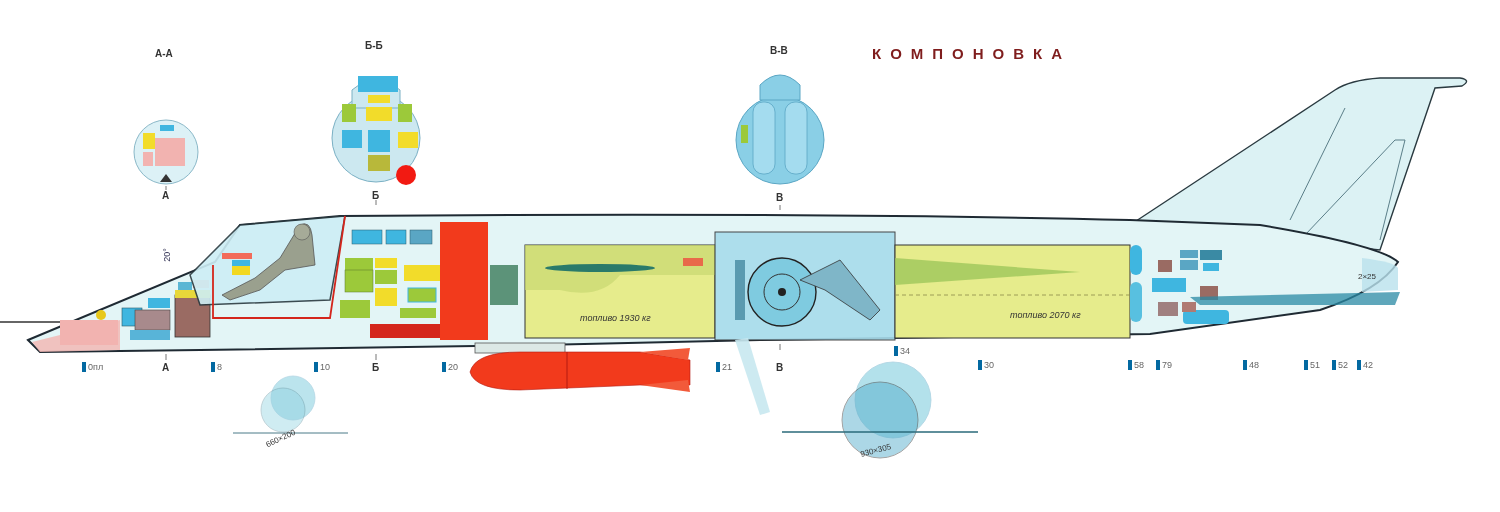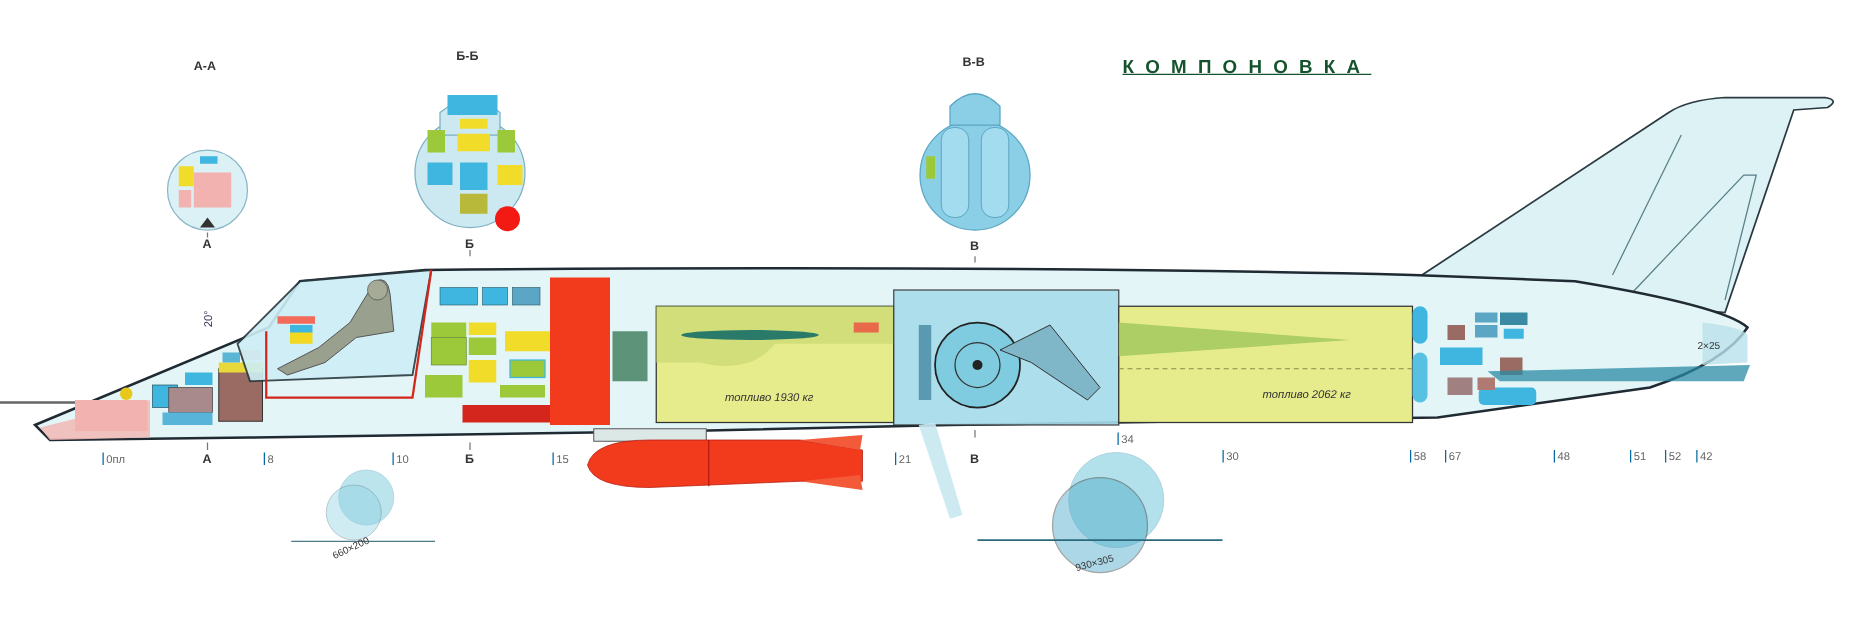"КОМПОНОВКА" .title { color: #14532d -> #7f1d1d; left: 898px -> 872px; text-decoration: underline -> none }
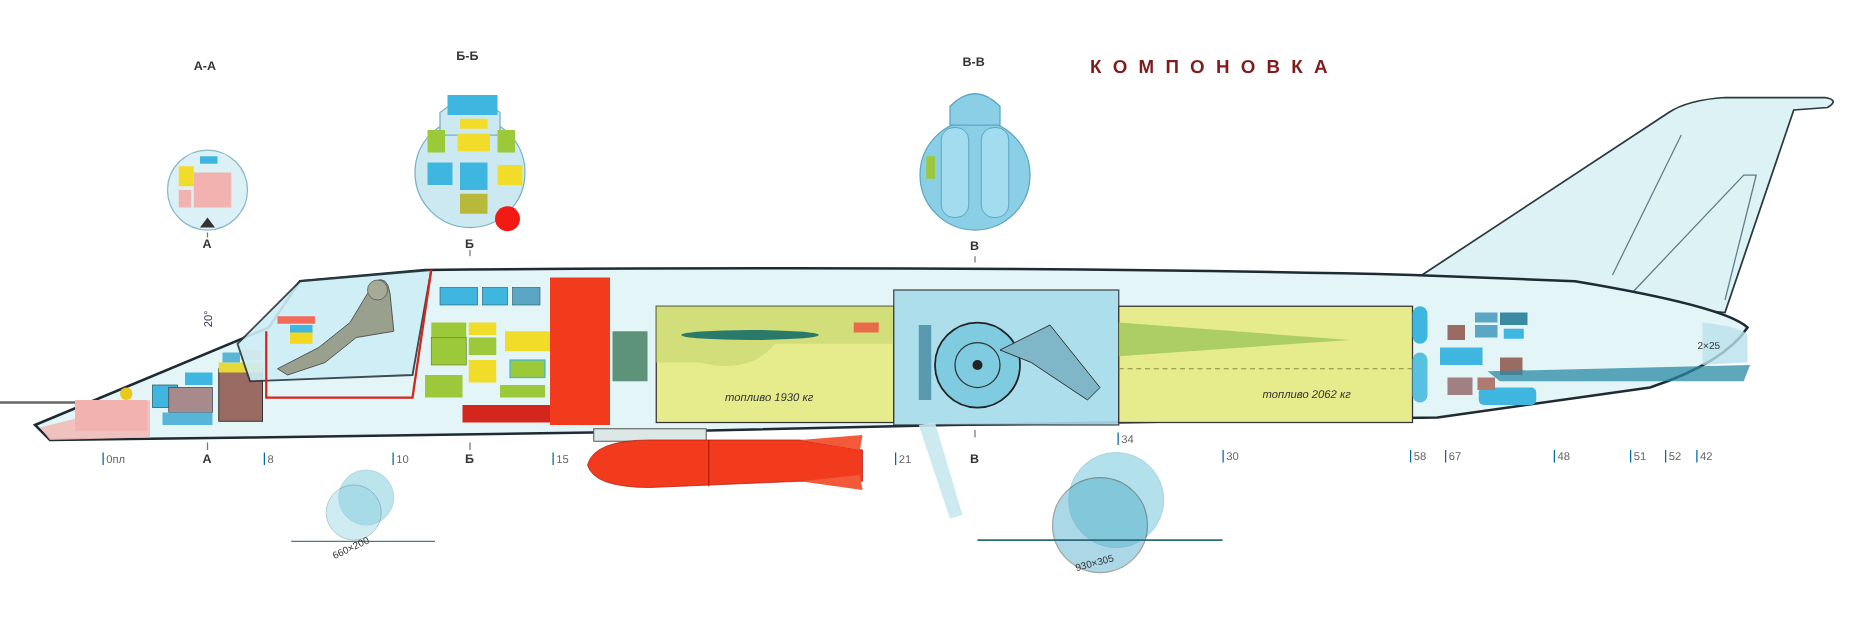"топливо 2062 кг" div.lbl { text: 2062 -> 2070 }
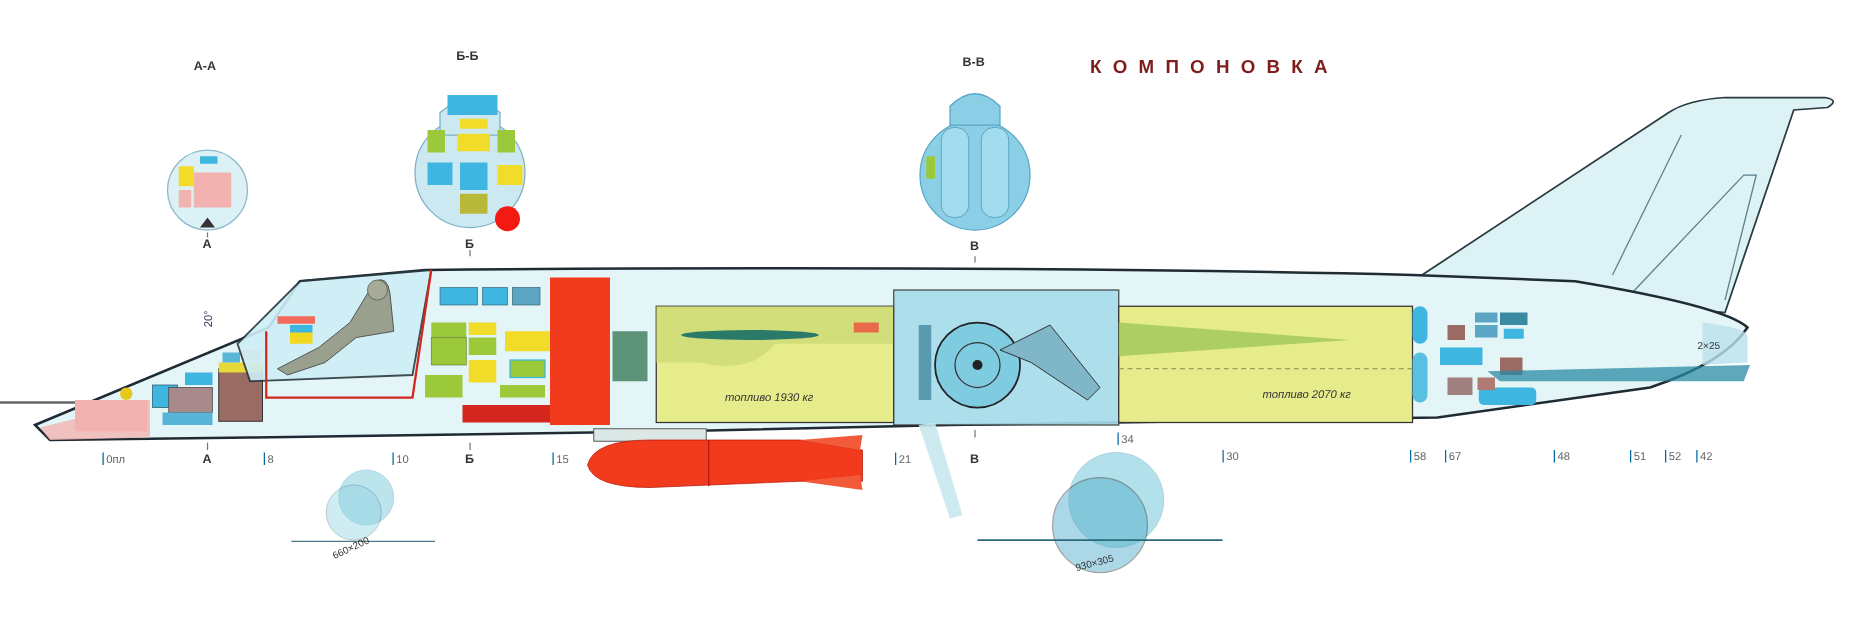"34" .station { border-left: 1px solid #0369a1 -> 4px solid #0369a1 }
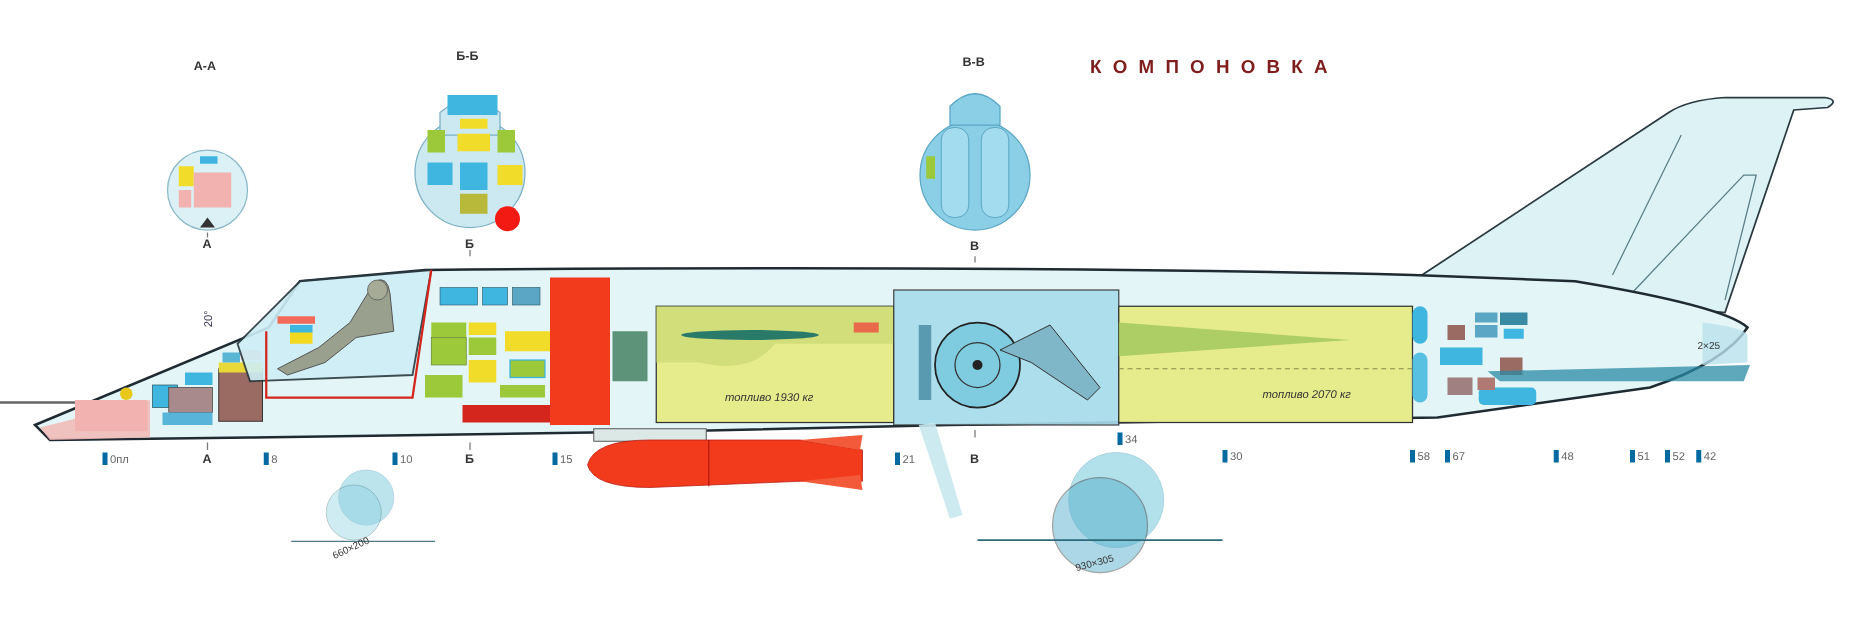"15" div.lbl { text: 15 -> 20 }
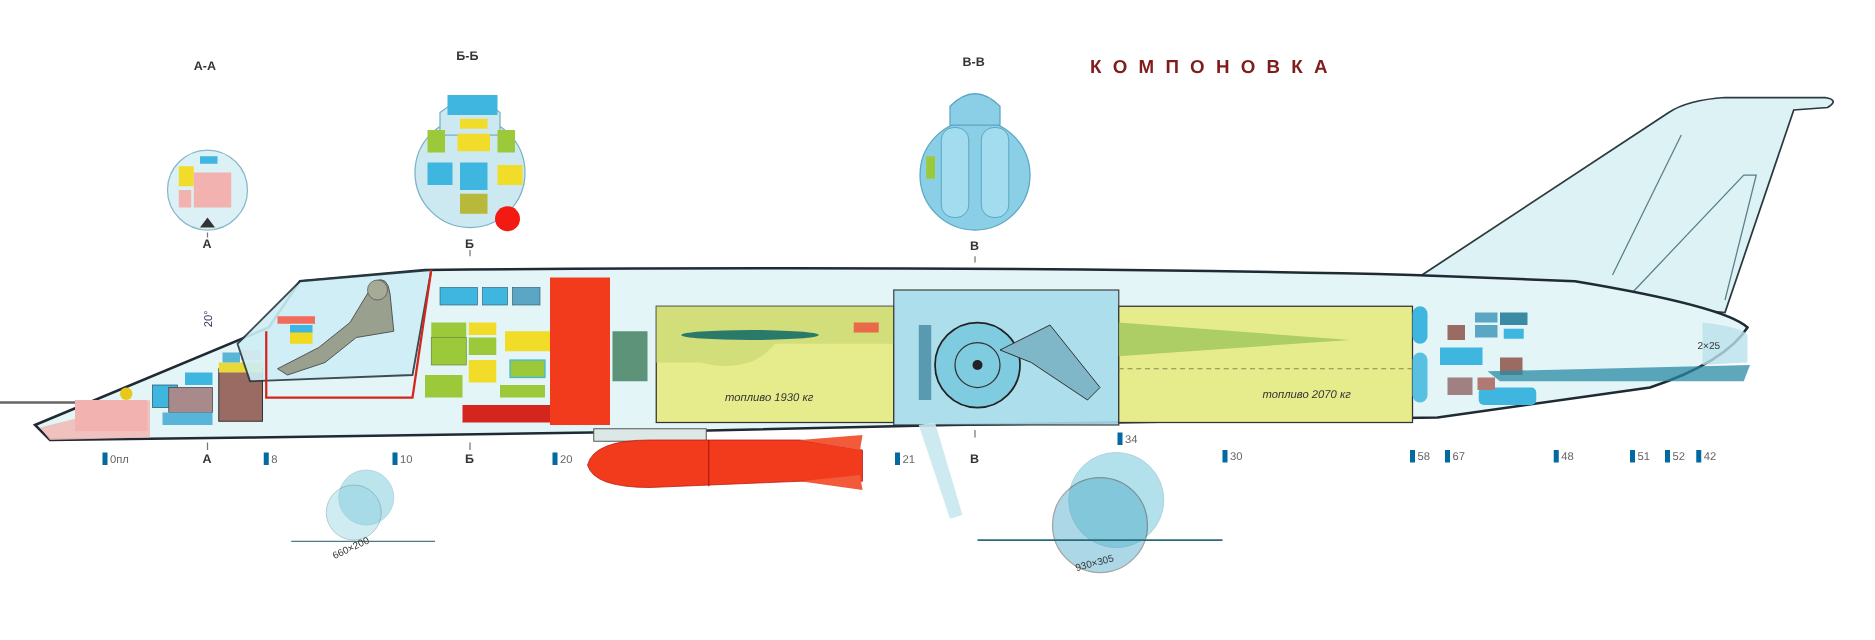"67" div.lbl { text: 67 -> 79 }
